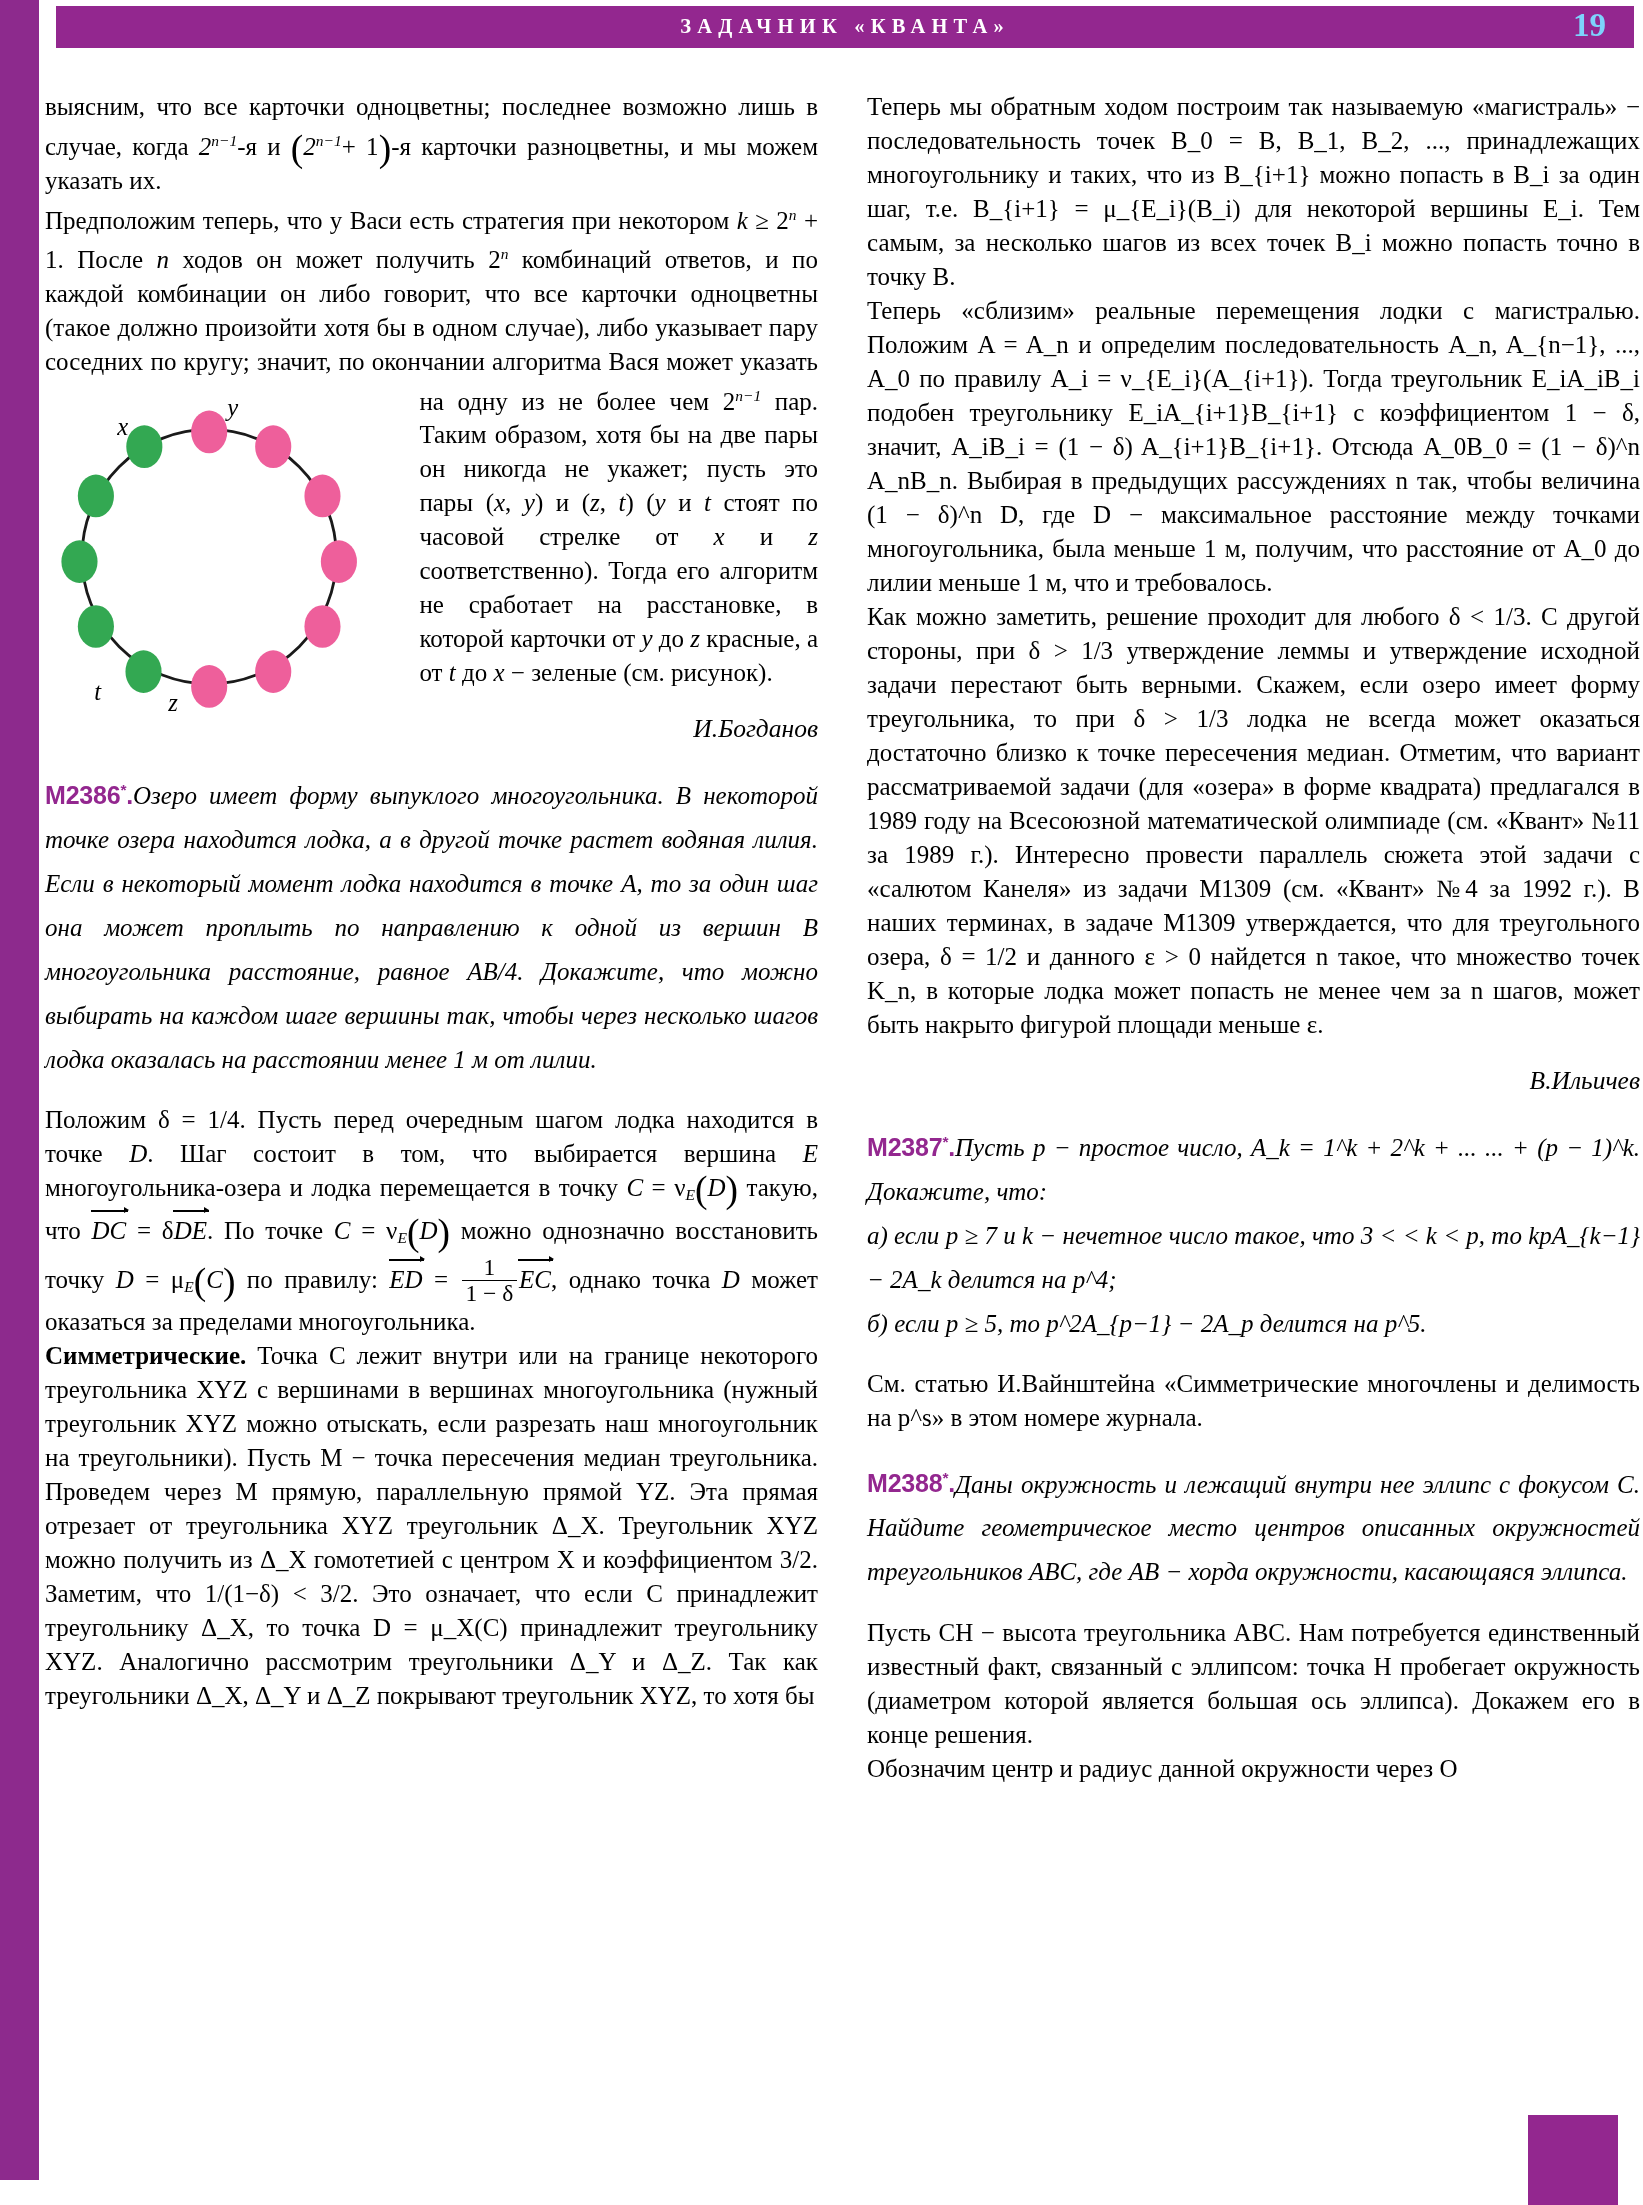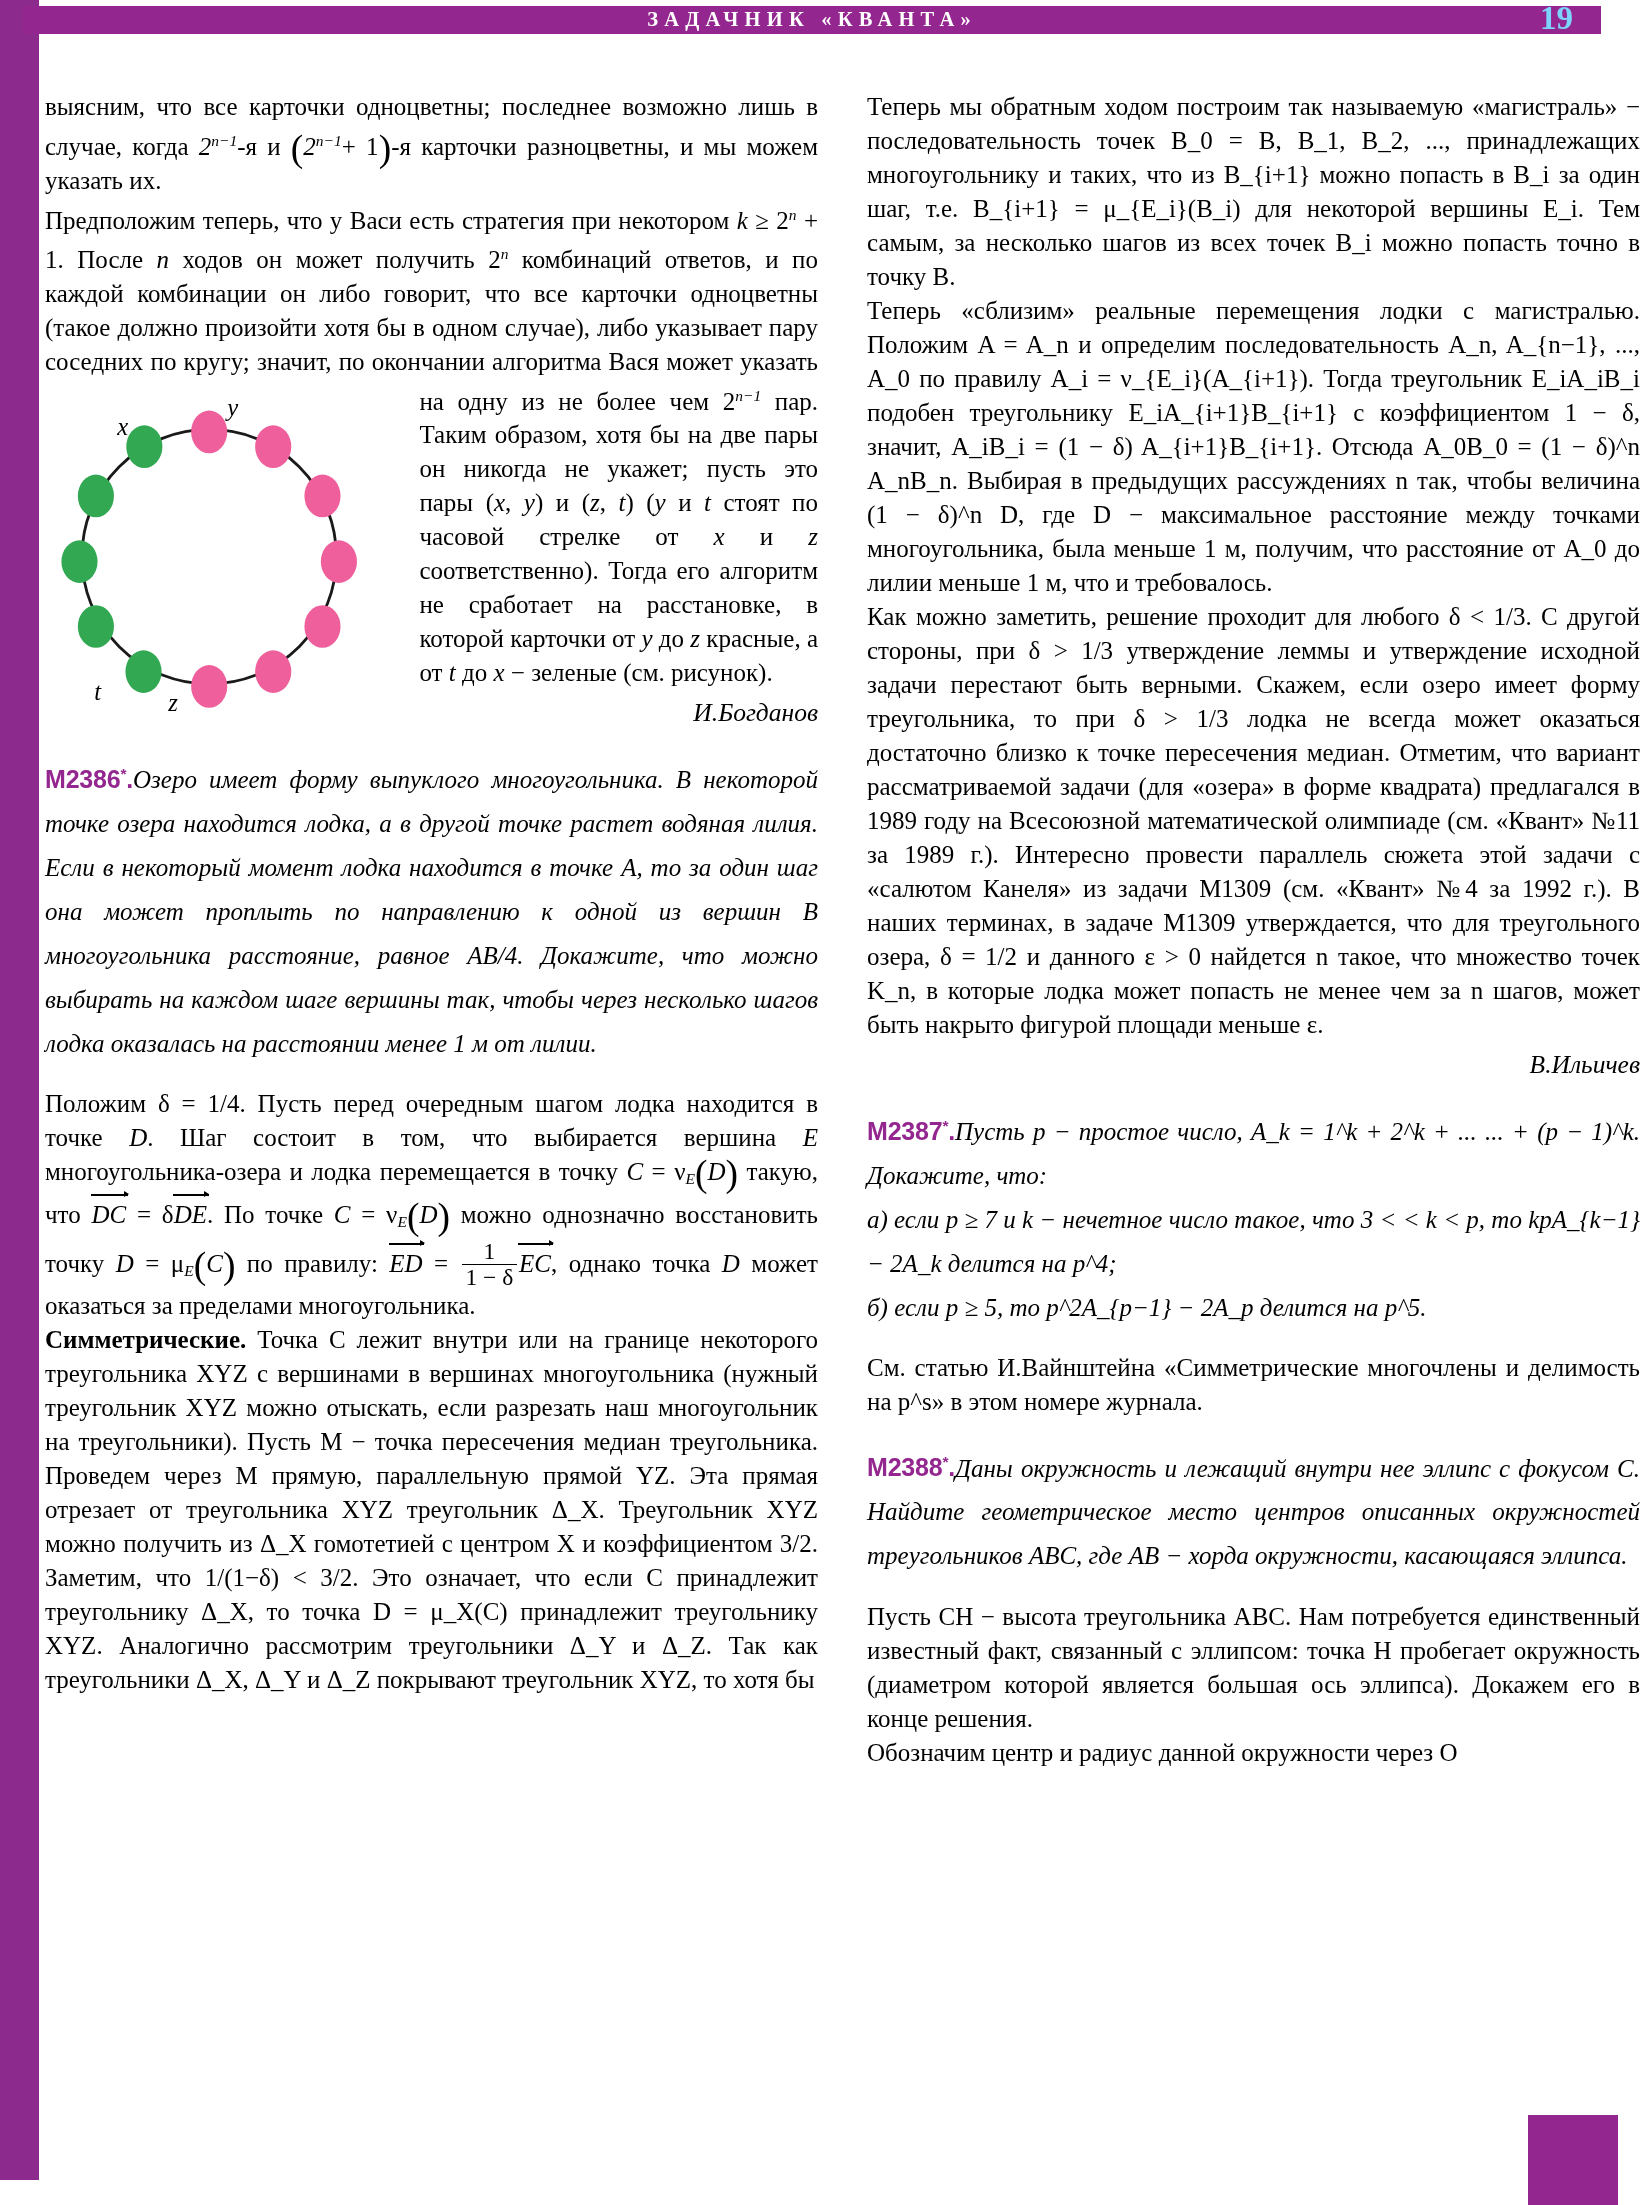"ЗАДАЧНИК «КВАНТА»" .header-bar { height: 28px -> 42px; left: 23px -> 56px }
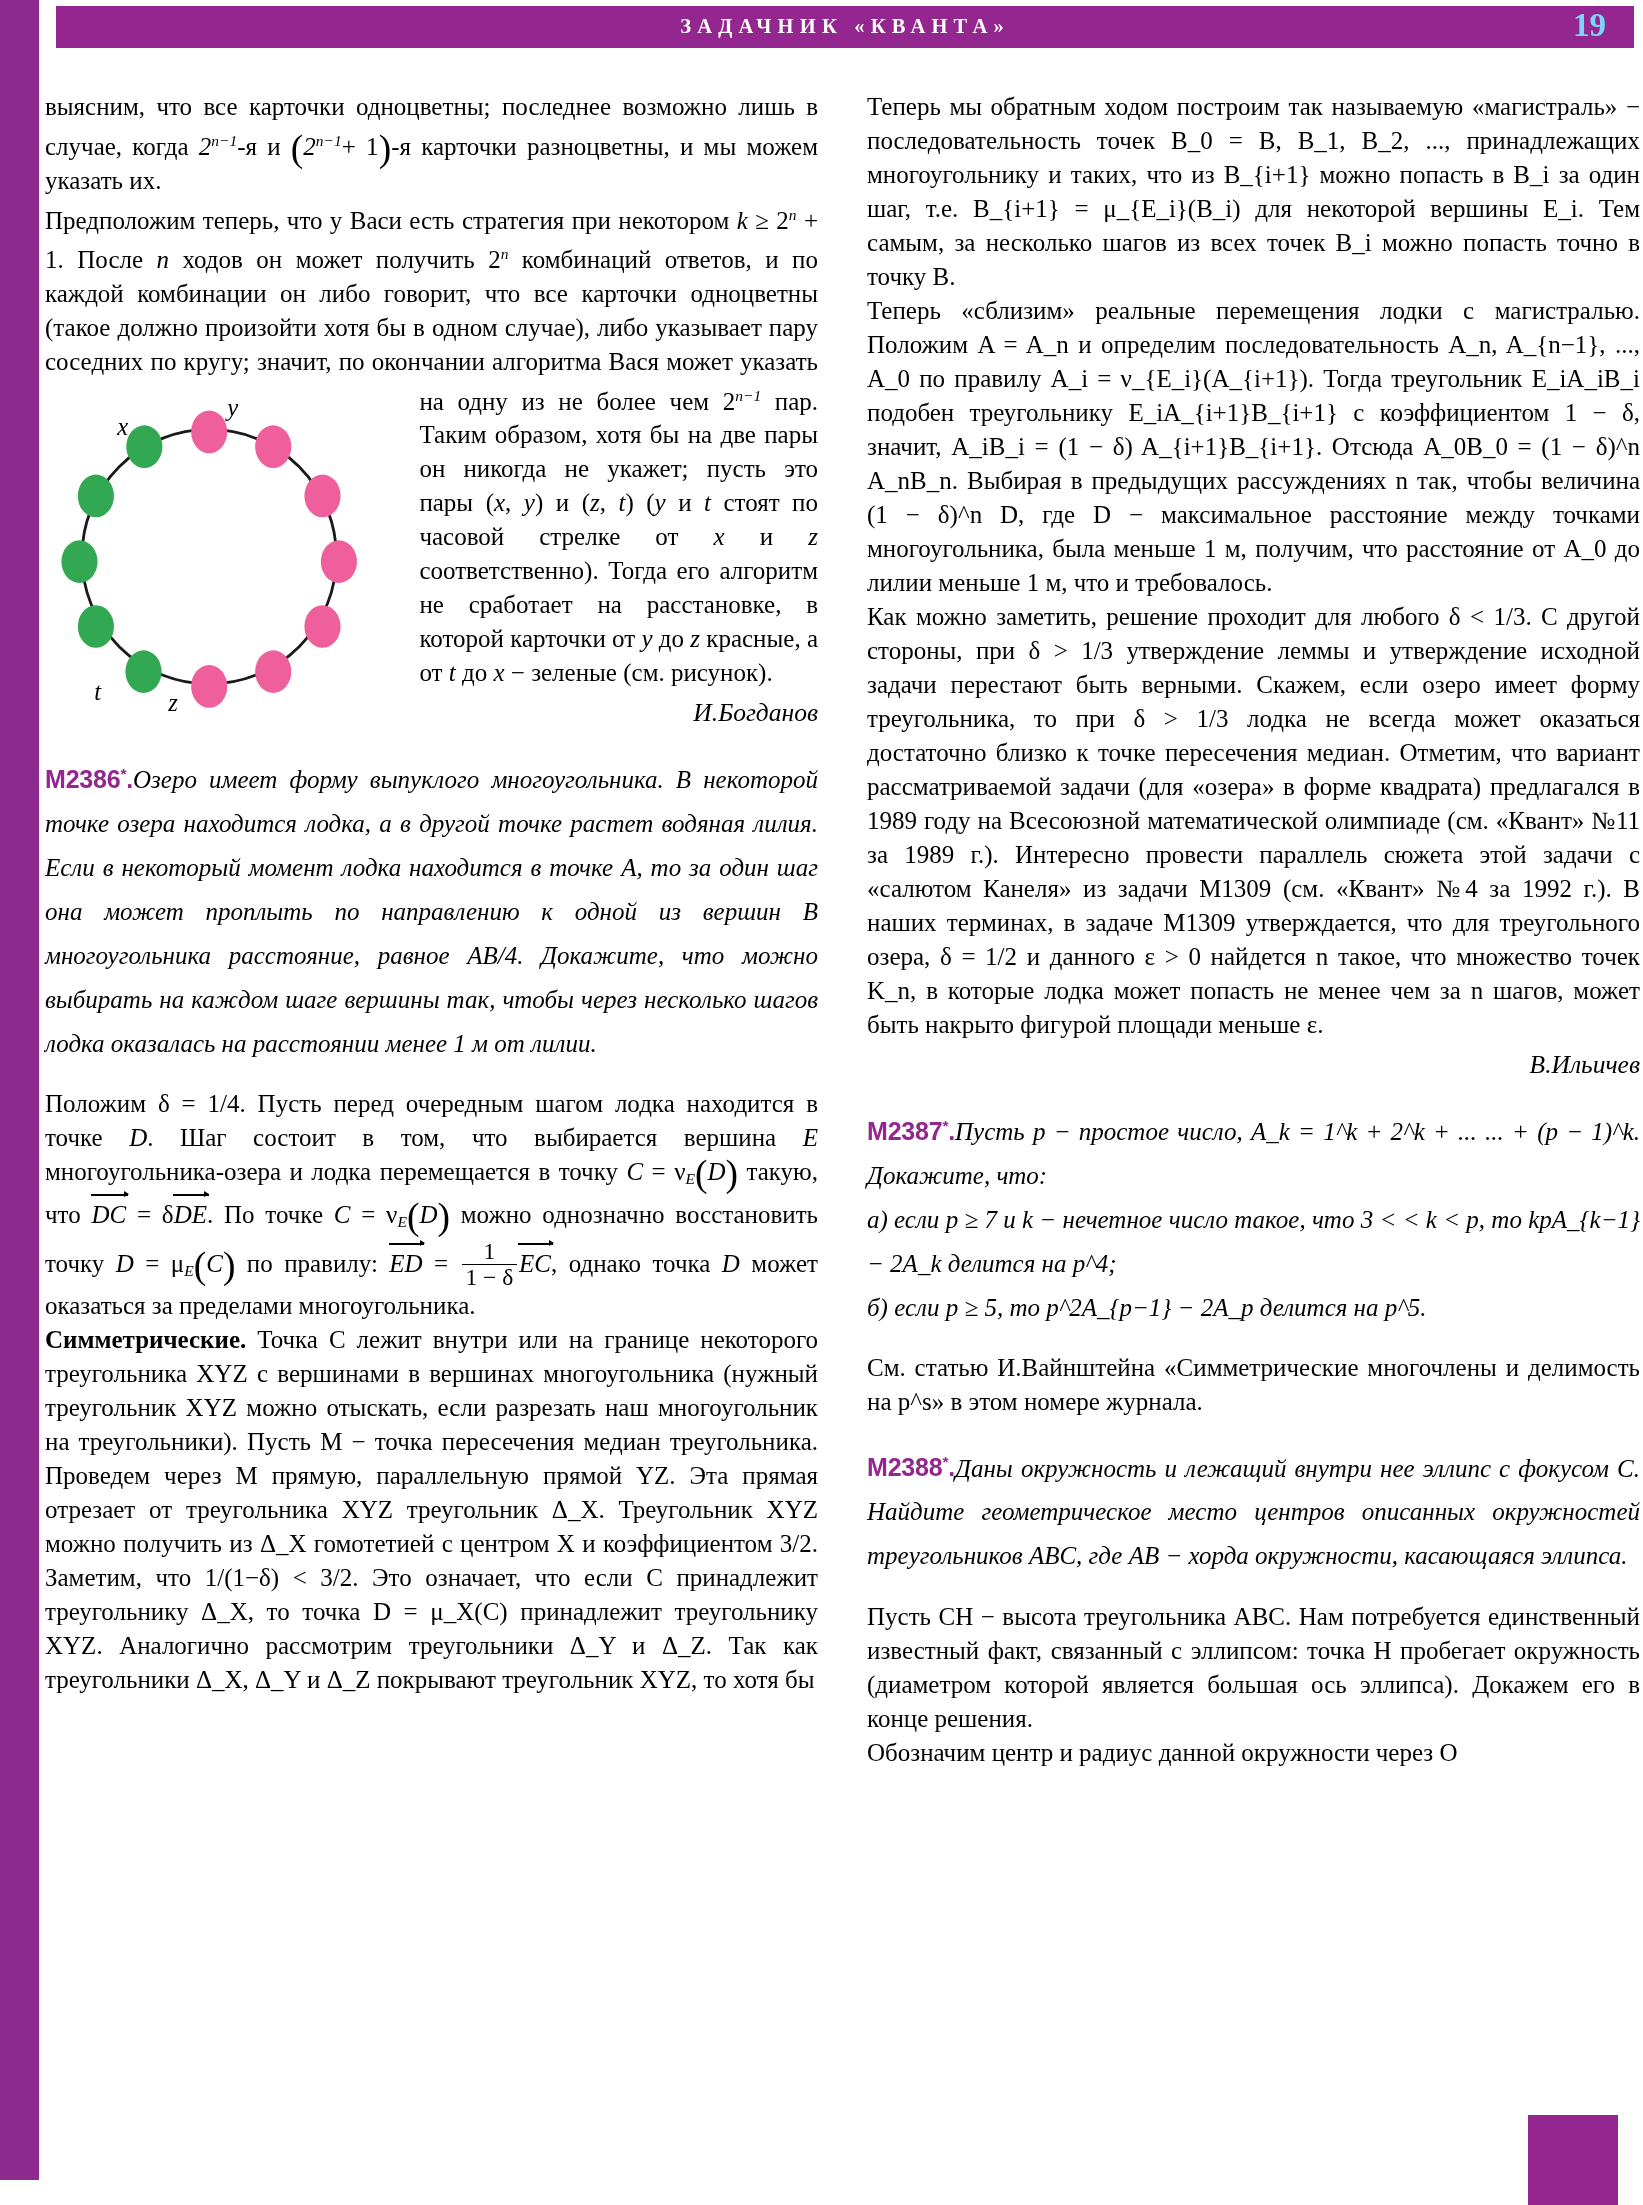"И.Богданов" .author { margin-top: 5px -> 21px }
